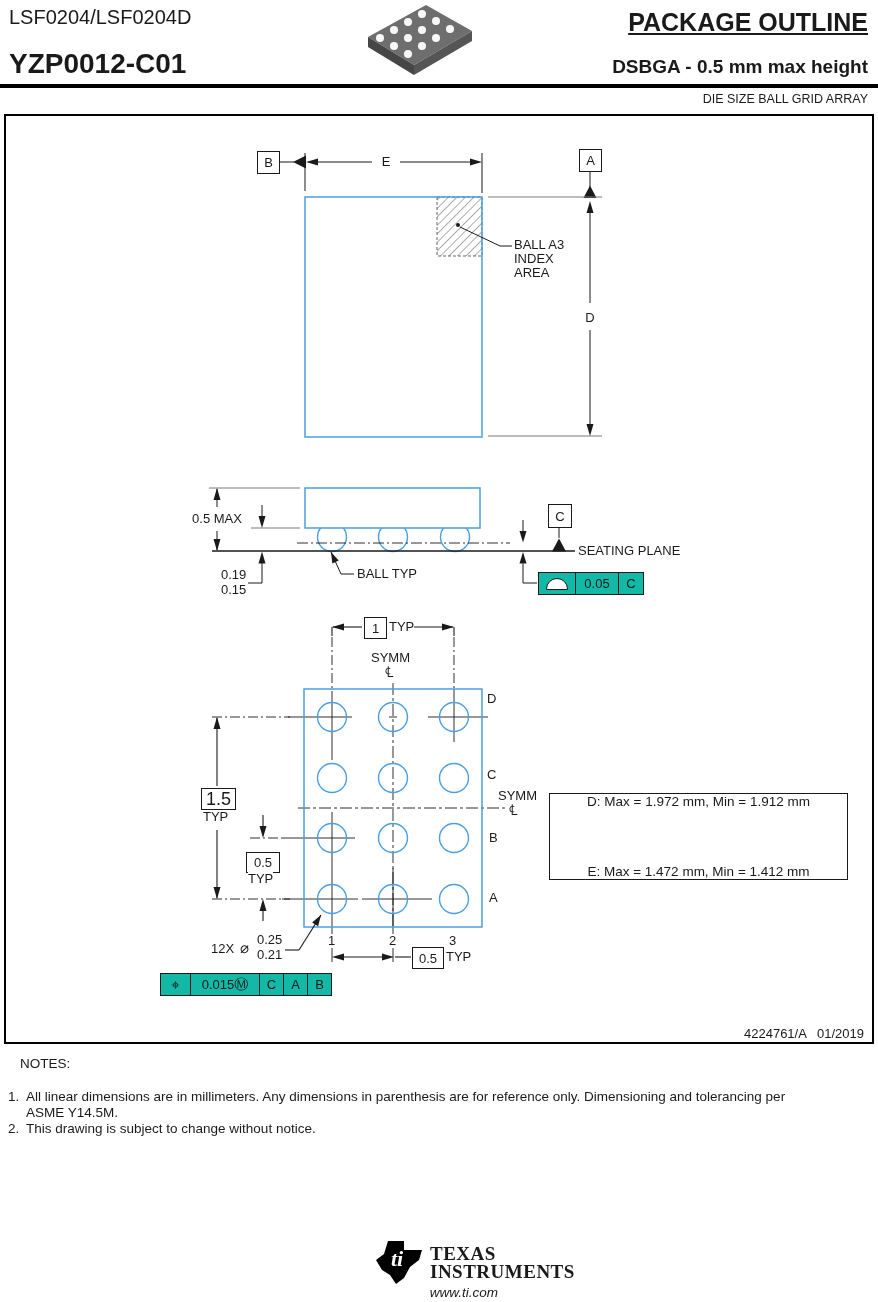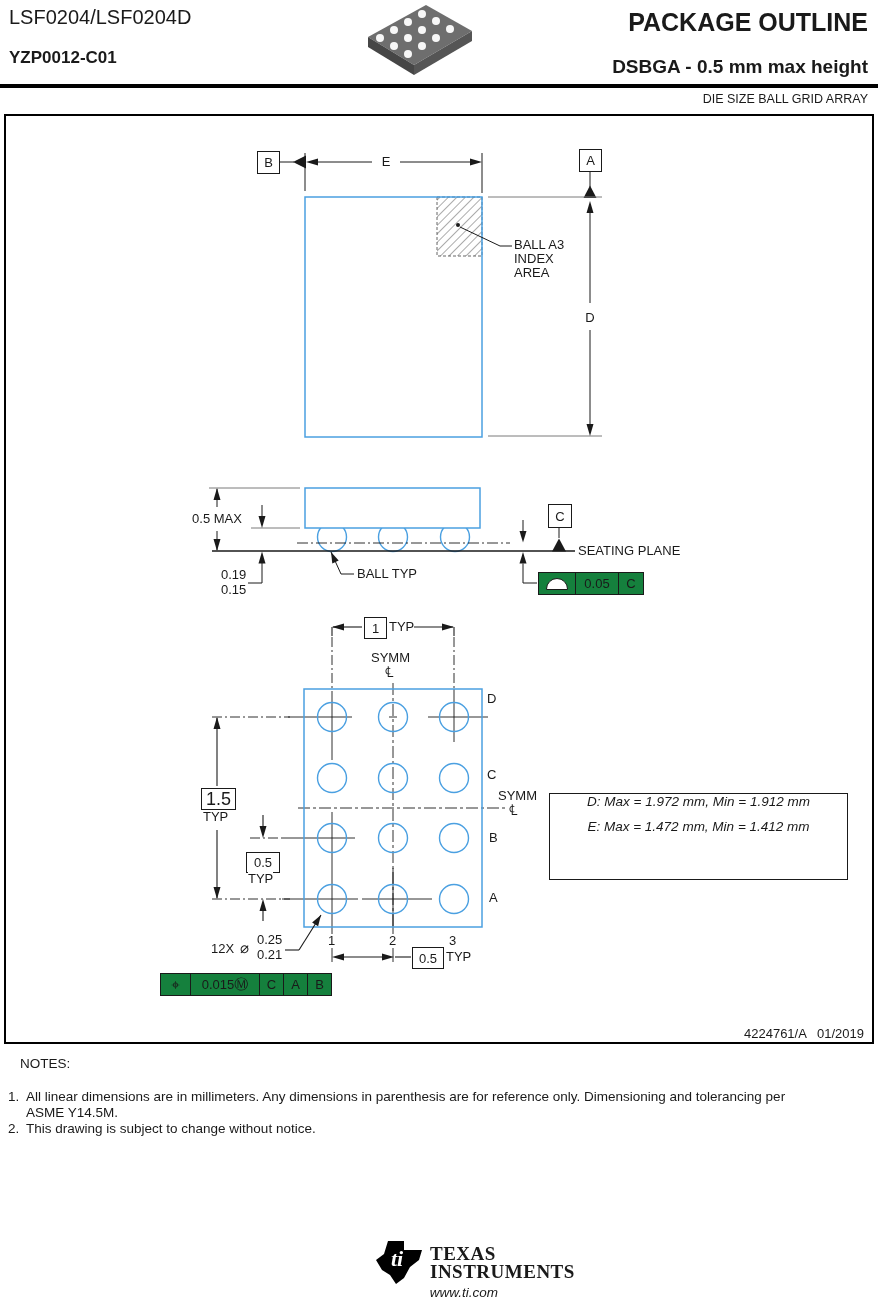"PACKAGE OUTLINE" .hdr-title { text-decoration: none -> underline }
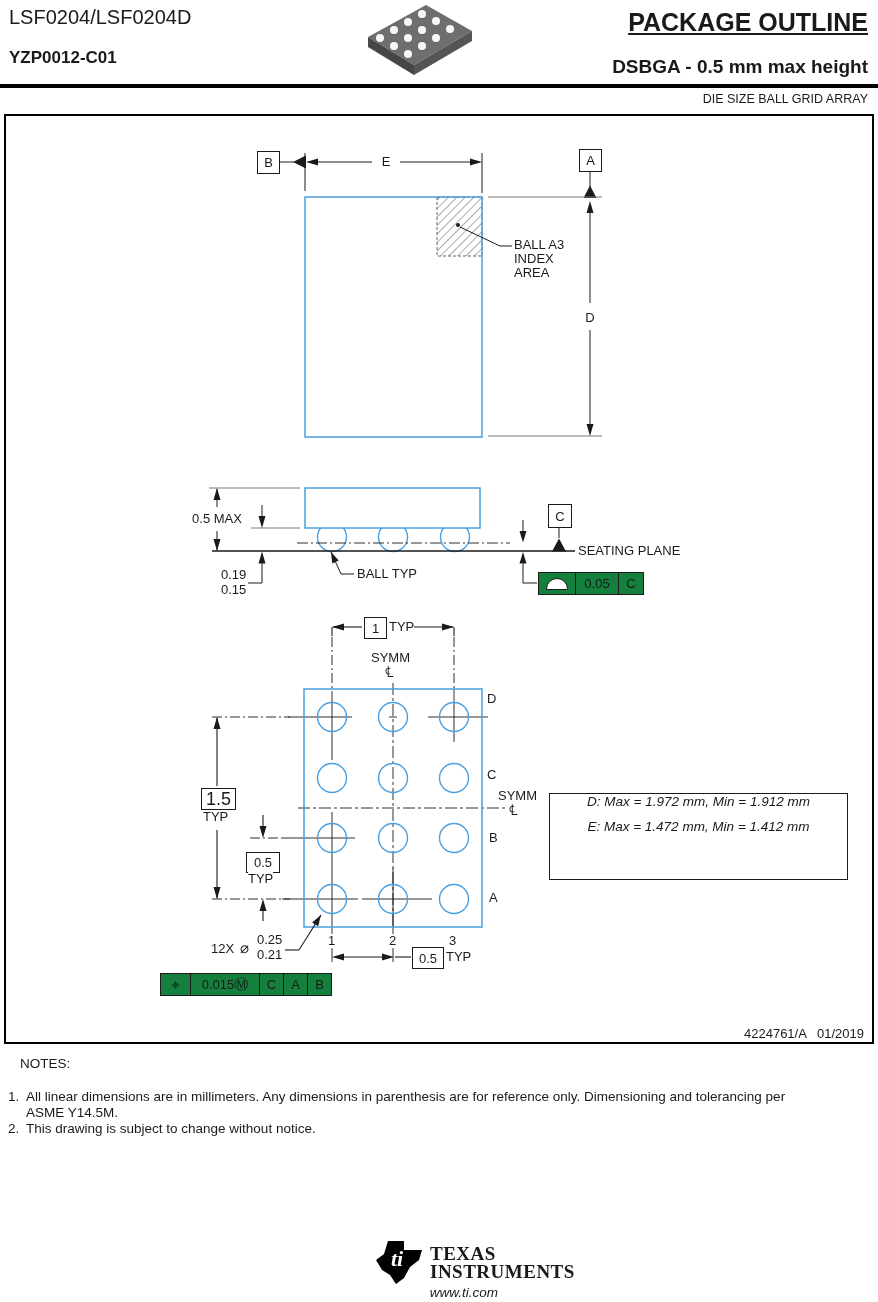"YZP0012-C01" .hdr-code { font-size: 17px -> 28px }
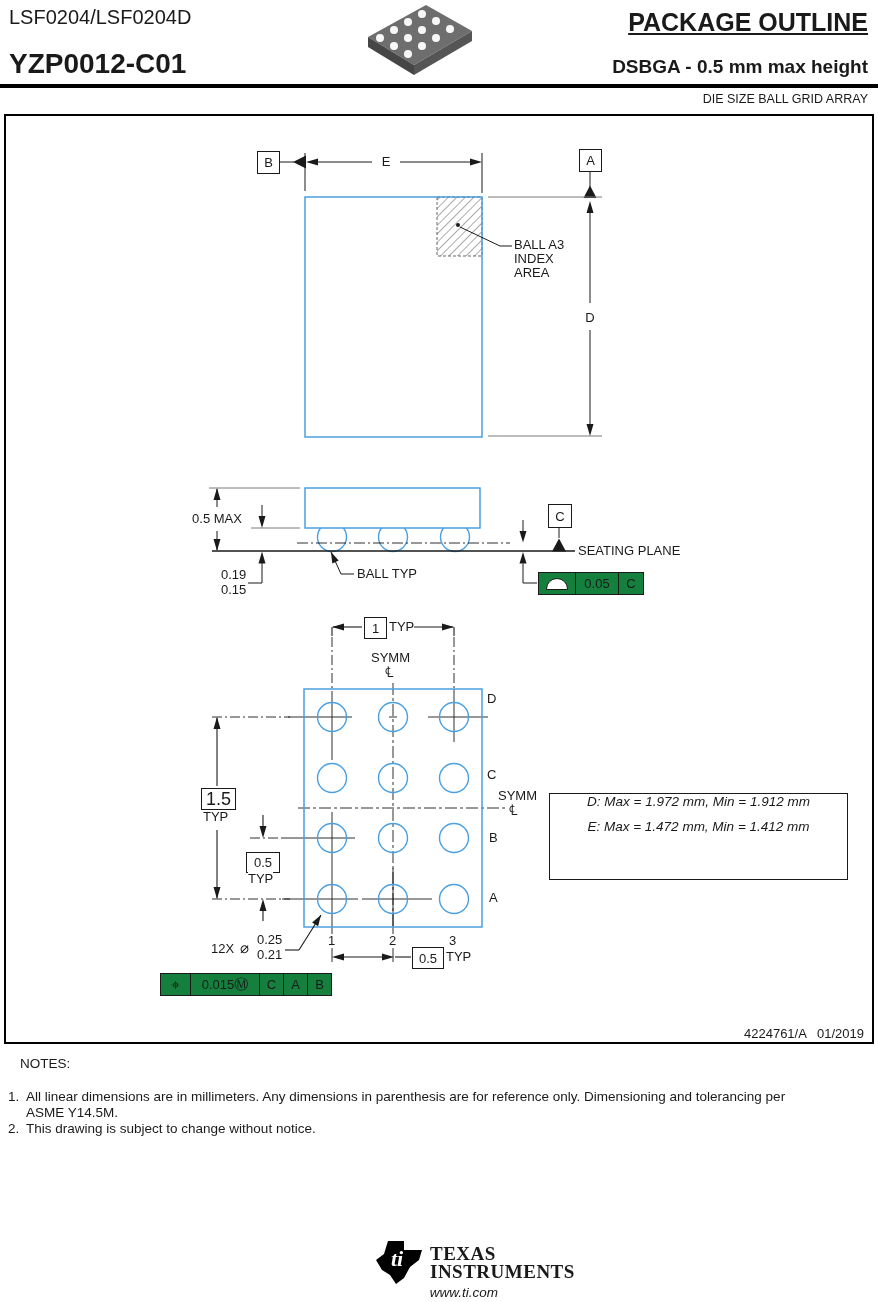"0.05" .fcf { background: #15803d -> #14b8a6 }
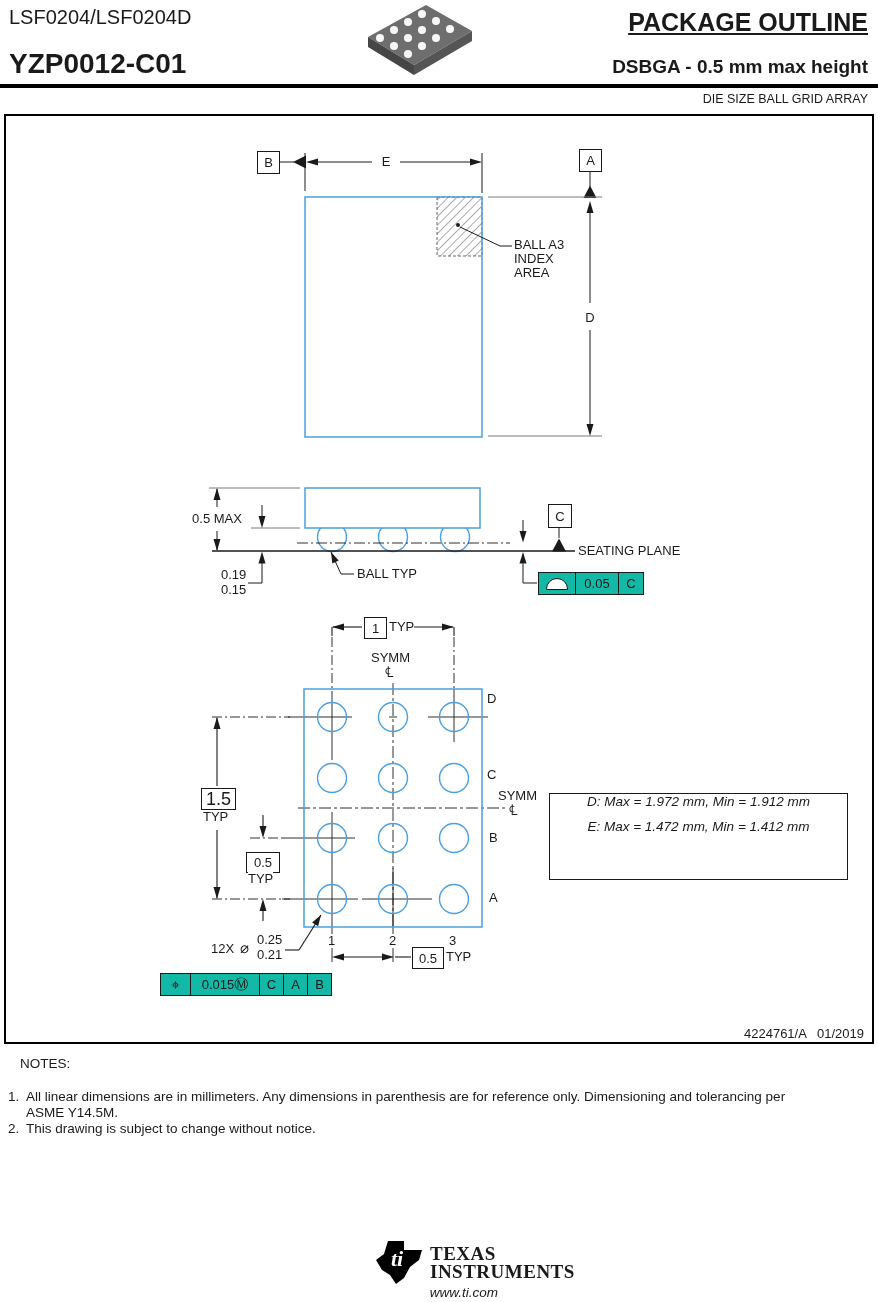"D: Max = 1.972 mm," .notebox { font-style: italic -> none; justify-content: flex-start -> space-between }
